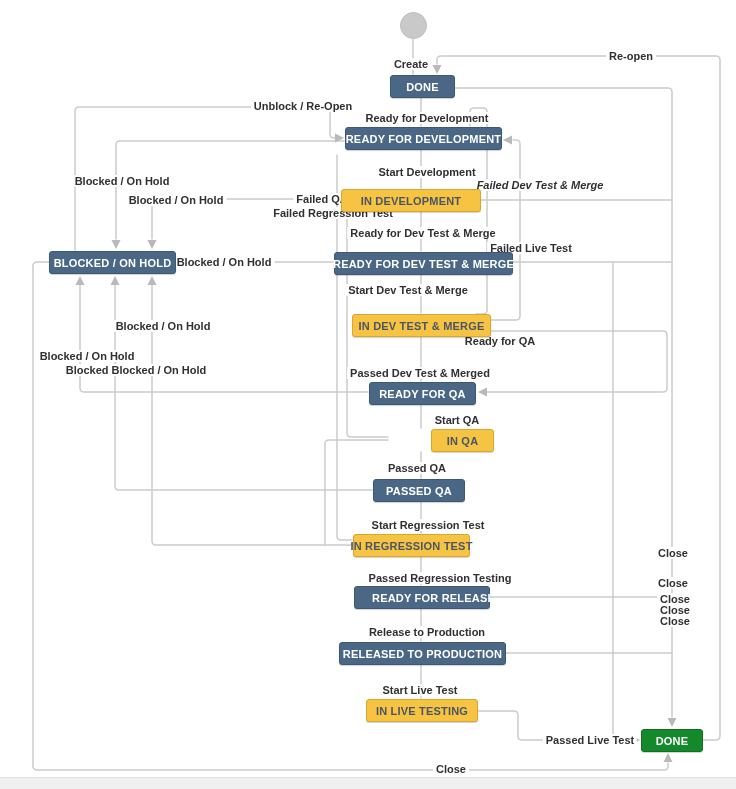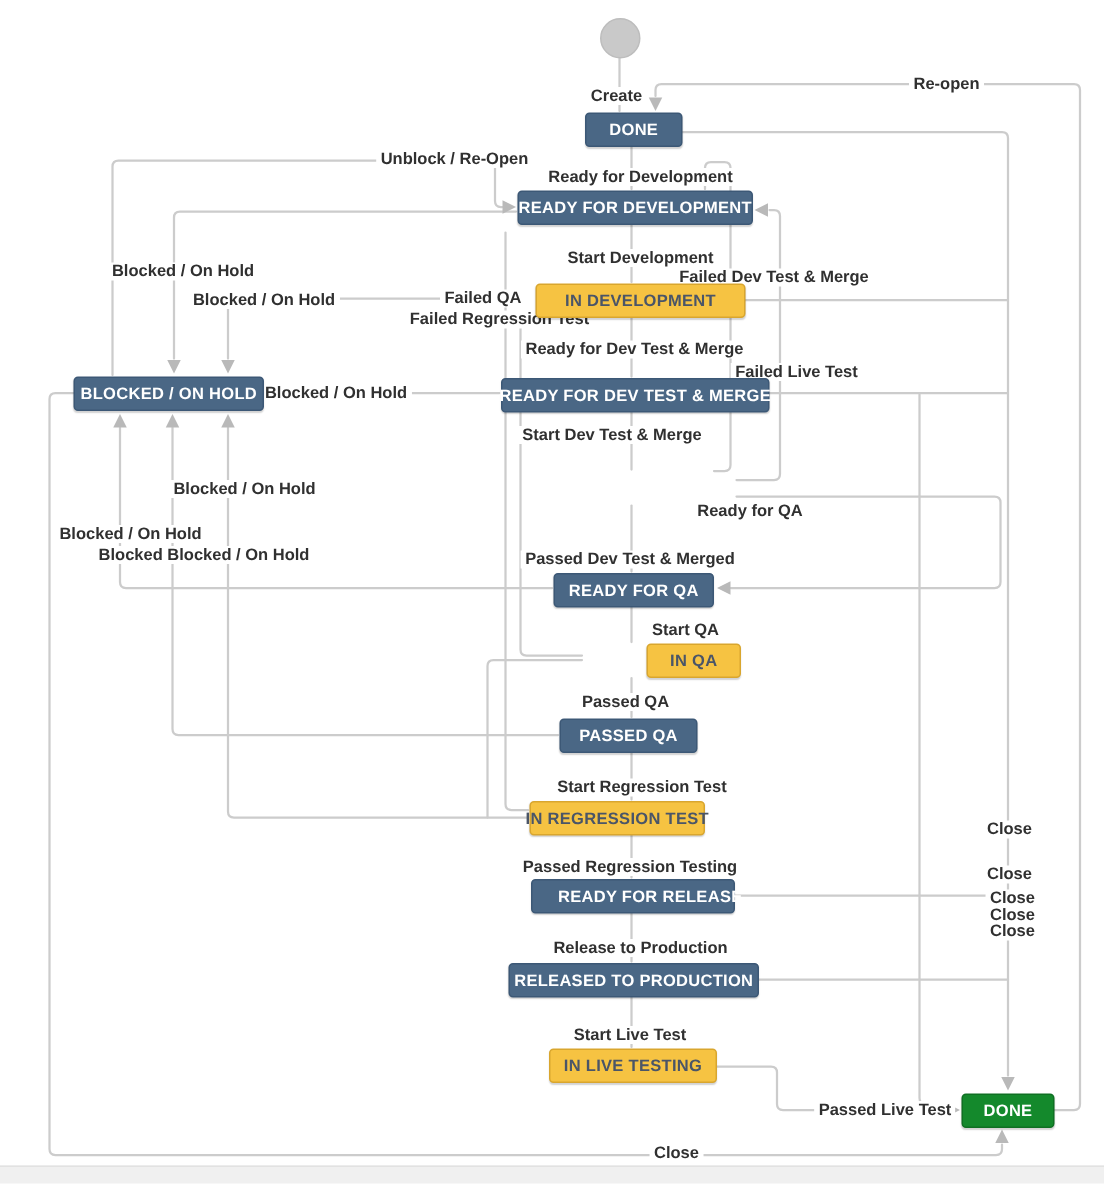"Failed Dev Test & Merge" div.tlabel { font-style: none -> italic; left: 516px -> 540px }
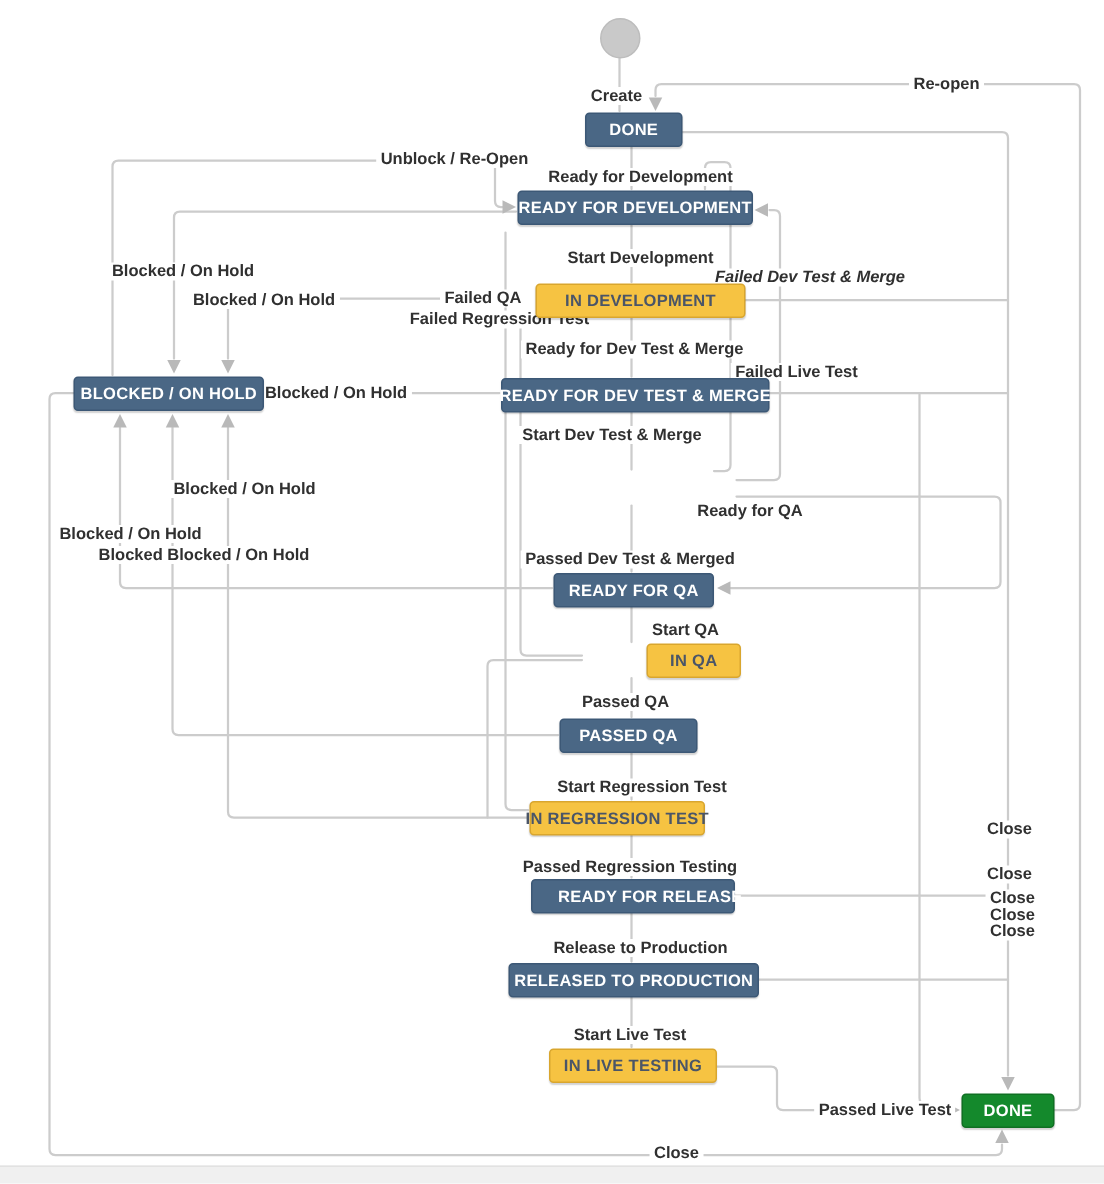"IN DEVELOPMENT" div.status { margin-left: 16px -> none }
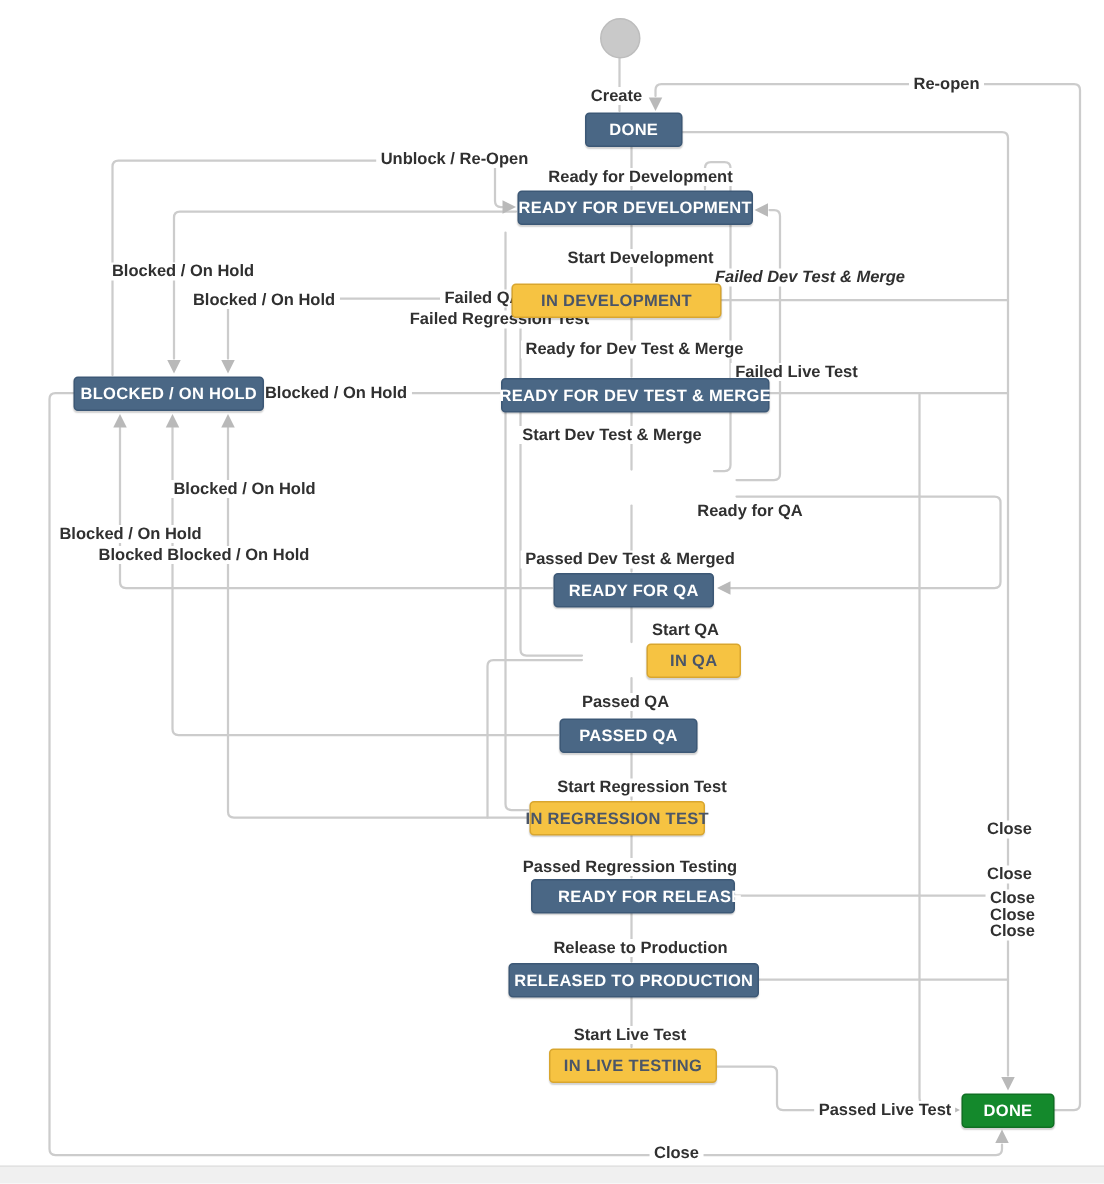"IN DEV TEST & MERGE" div.status { html: none -> <div>IN DEV TEST &amp; MERGE</div> }
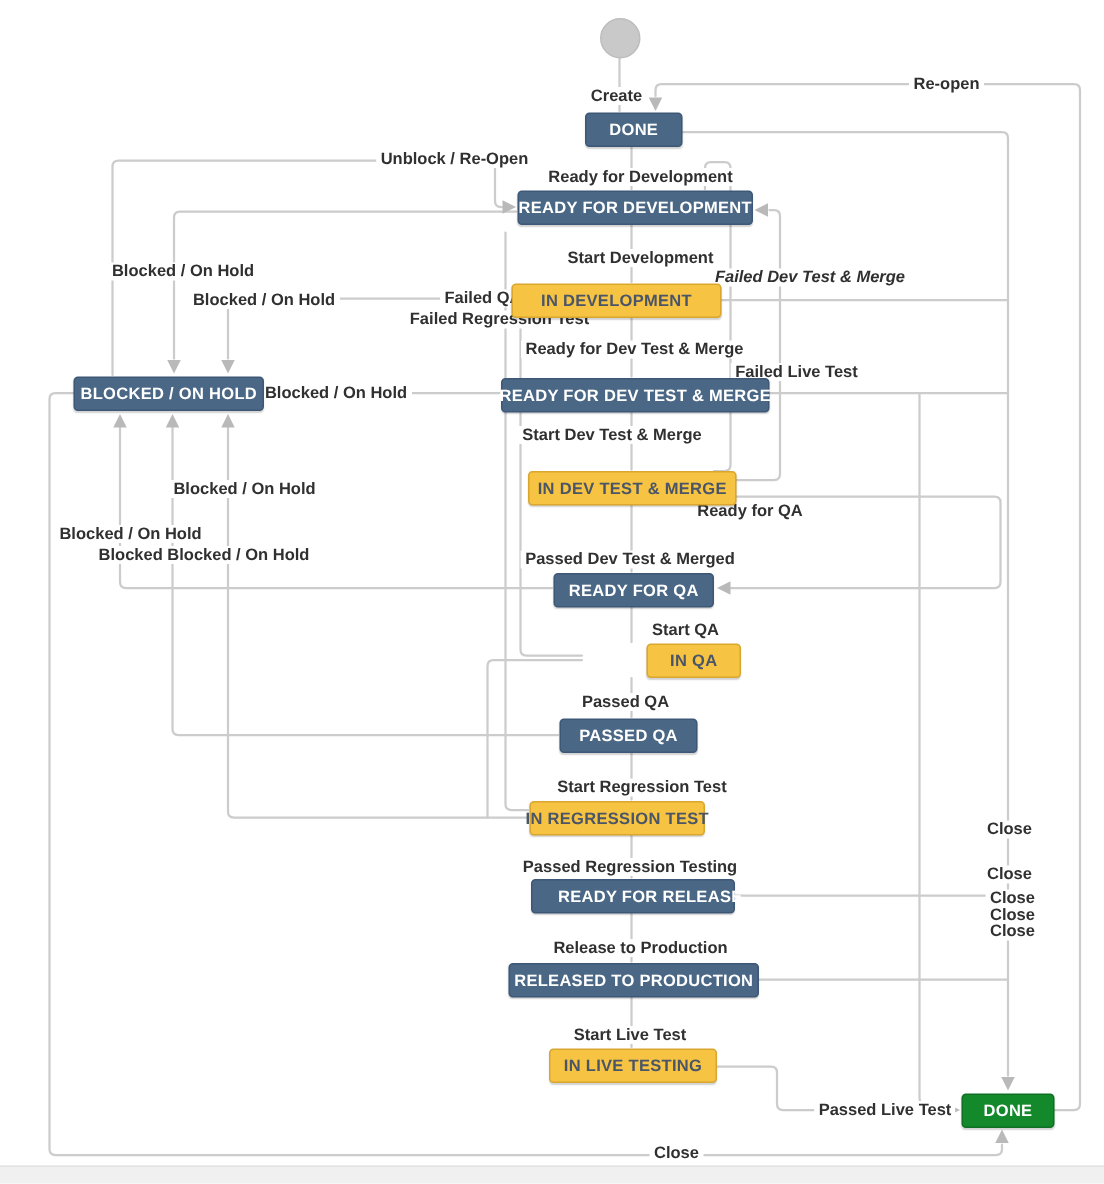"Passed Regression Testing" div.tlabel { left: 420px -> 440px }
